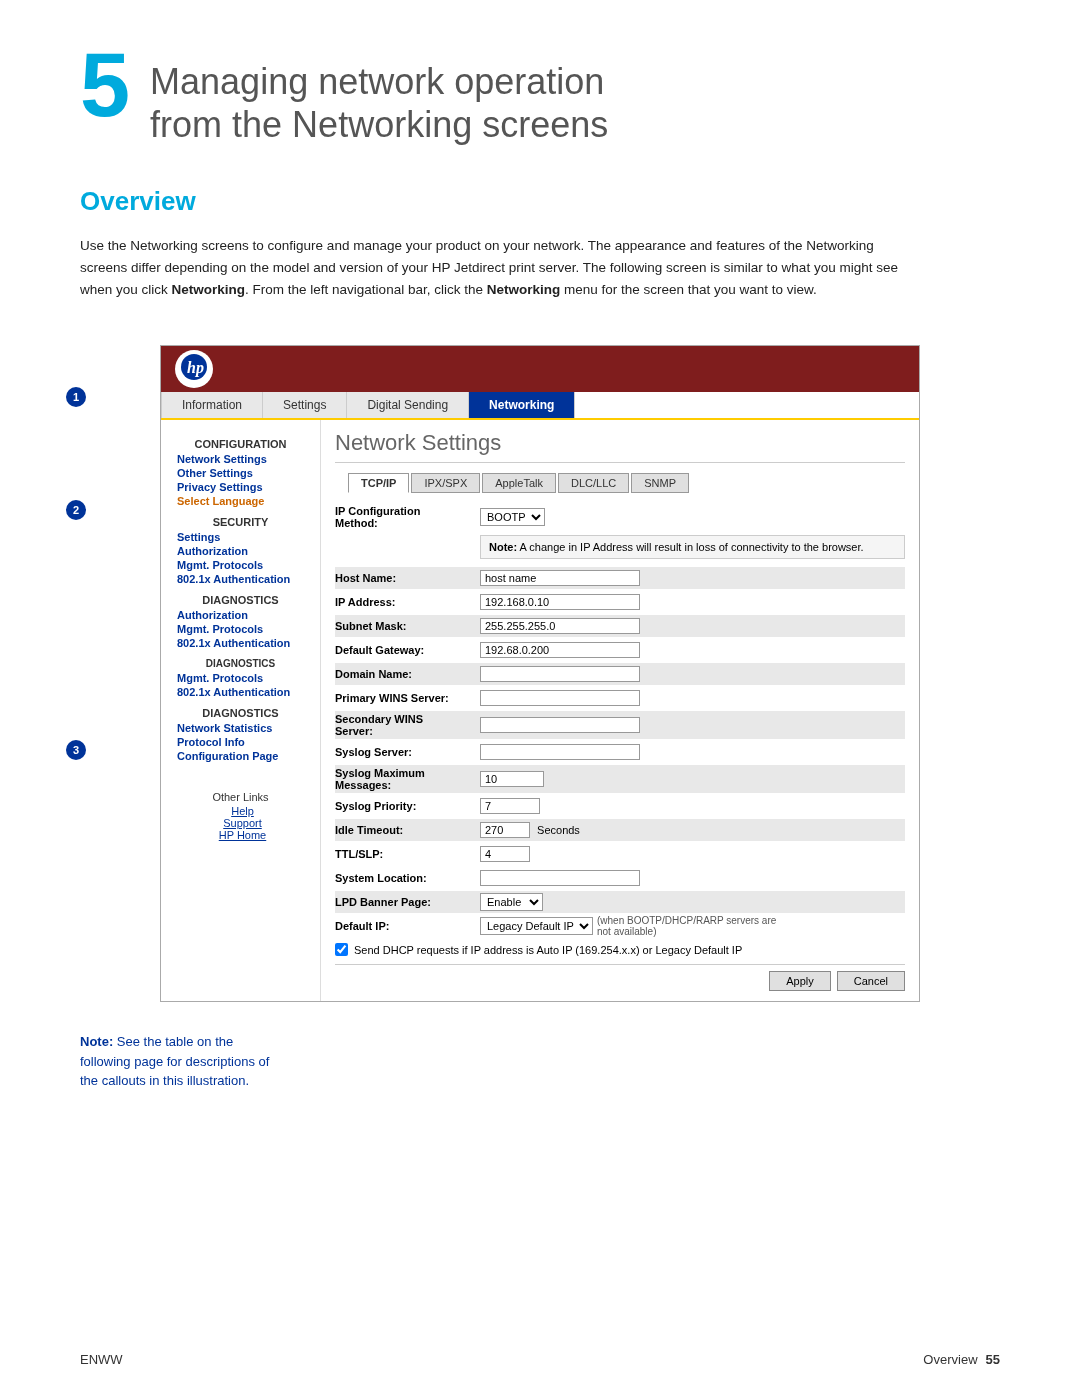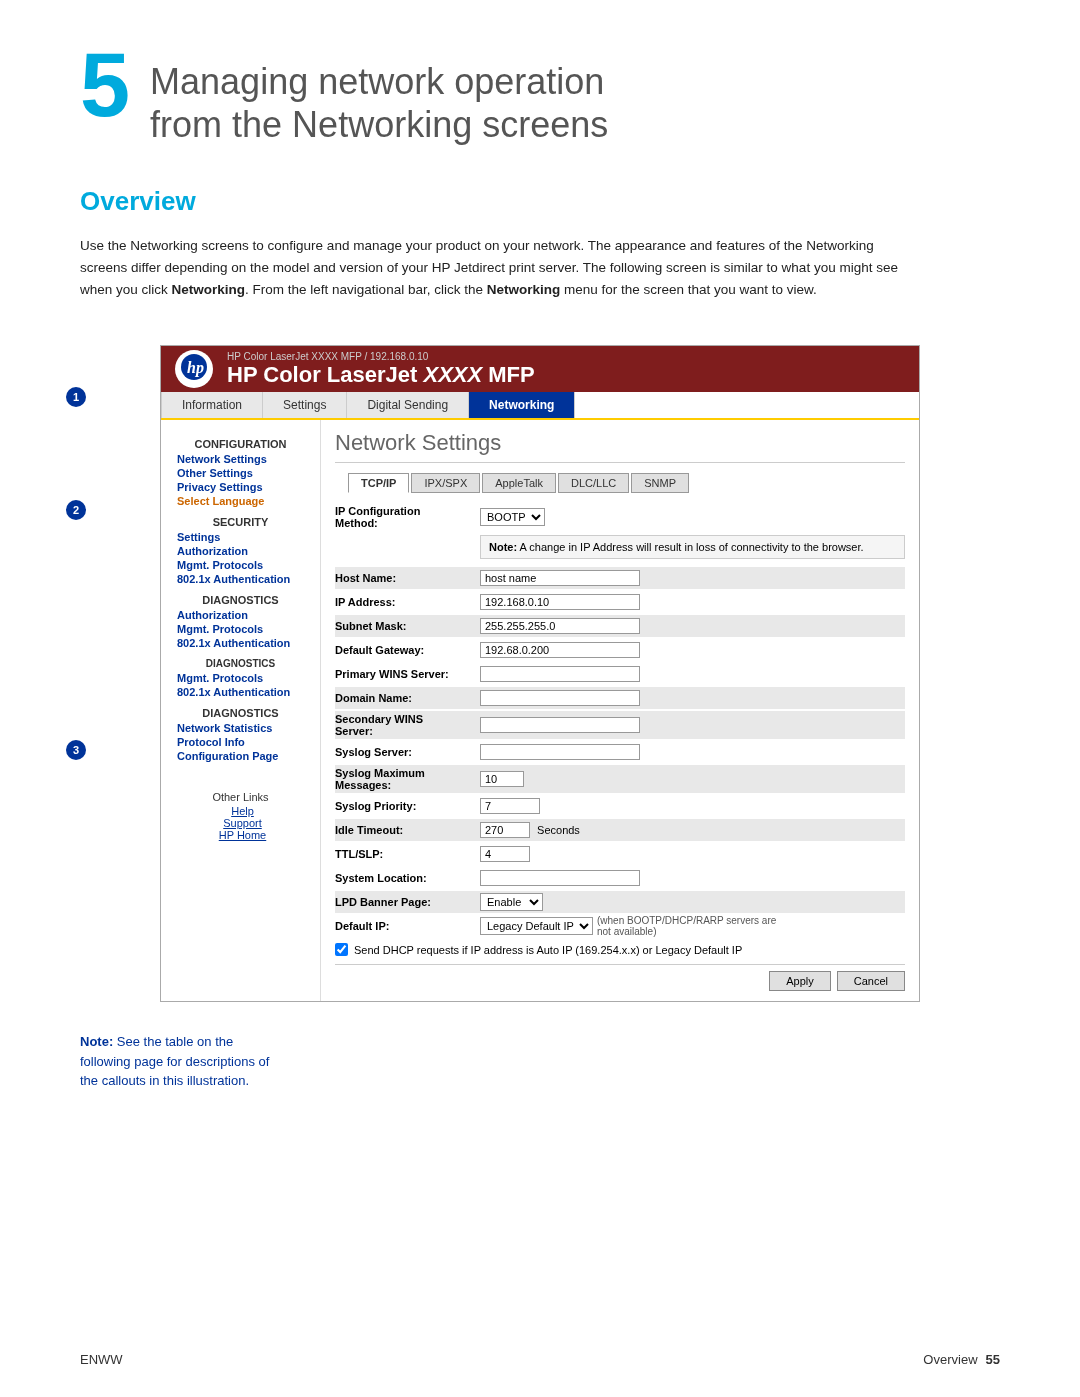"HP Color LaserJet XXXX MFP" div.hp-title-area { html: <div> <div>HP Color LaserJet XXXX MFP / 192.168.0.10</div> <div> HP Color LaserJet <span>XXXX</span> MFP </div> </div> -> none }
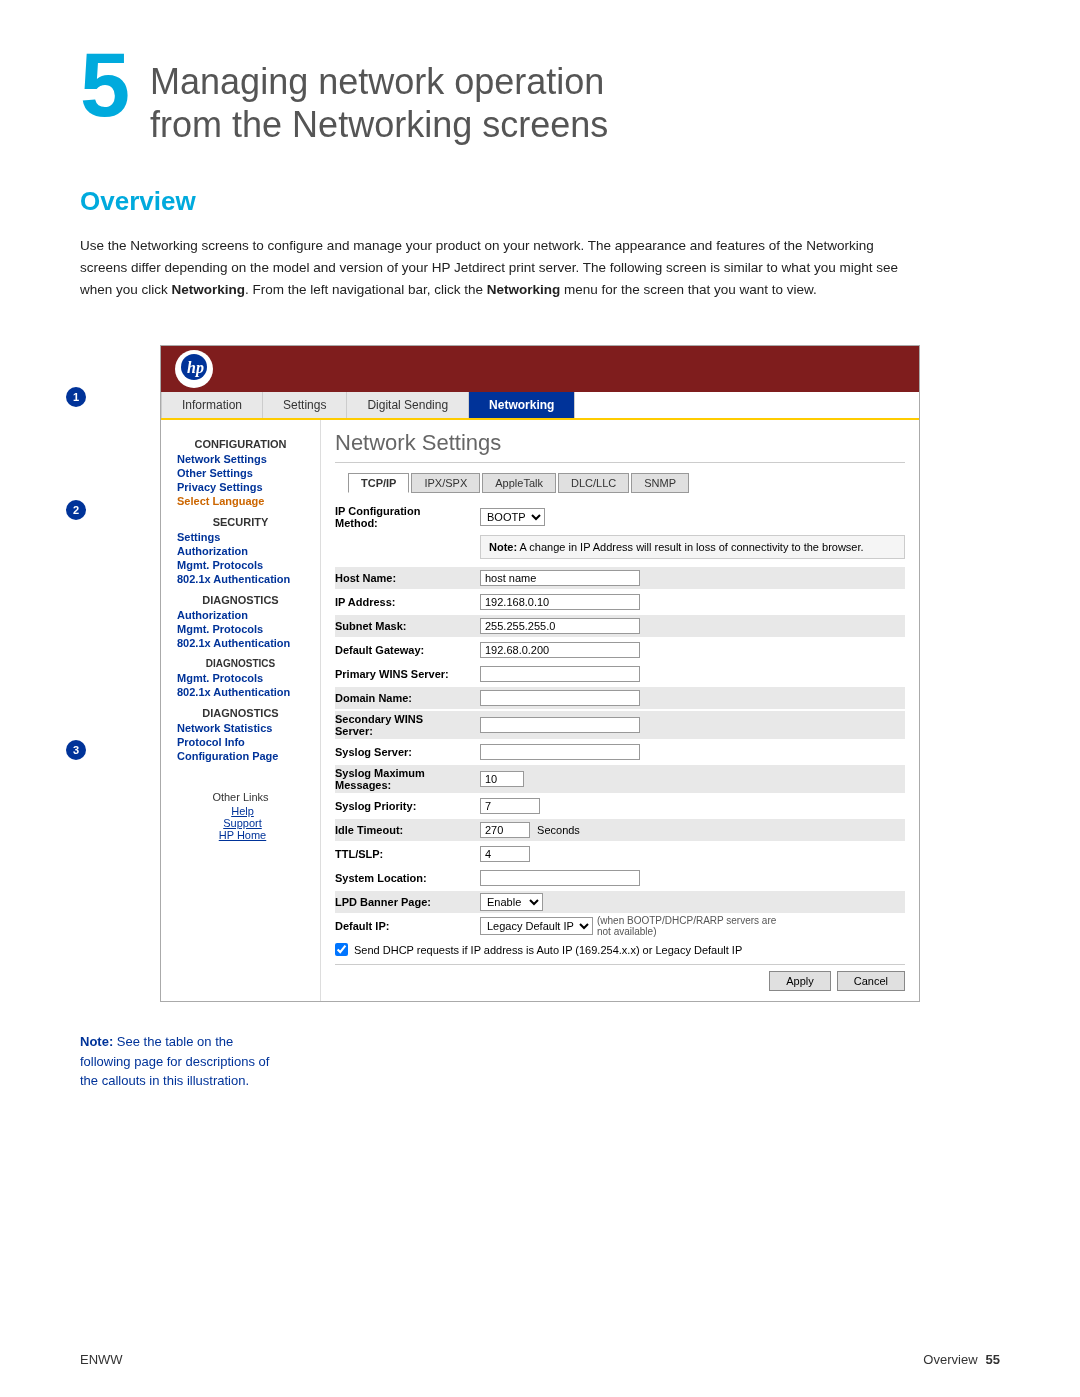"Primary WINS Server:" div.form-row { order: before "Domain Name:" -> after "Domain Name:" }
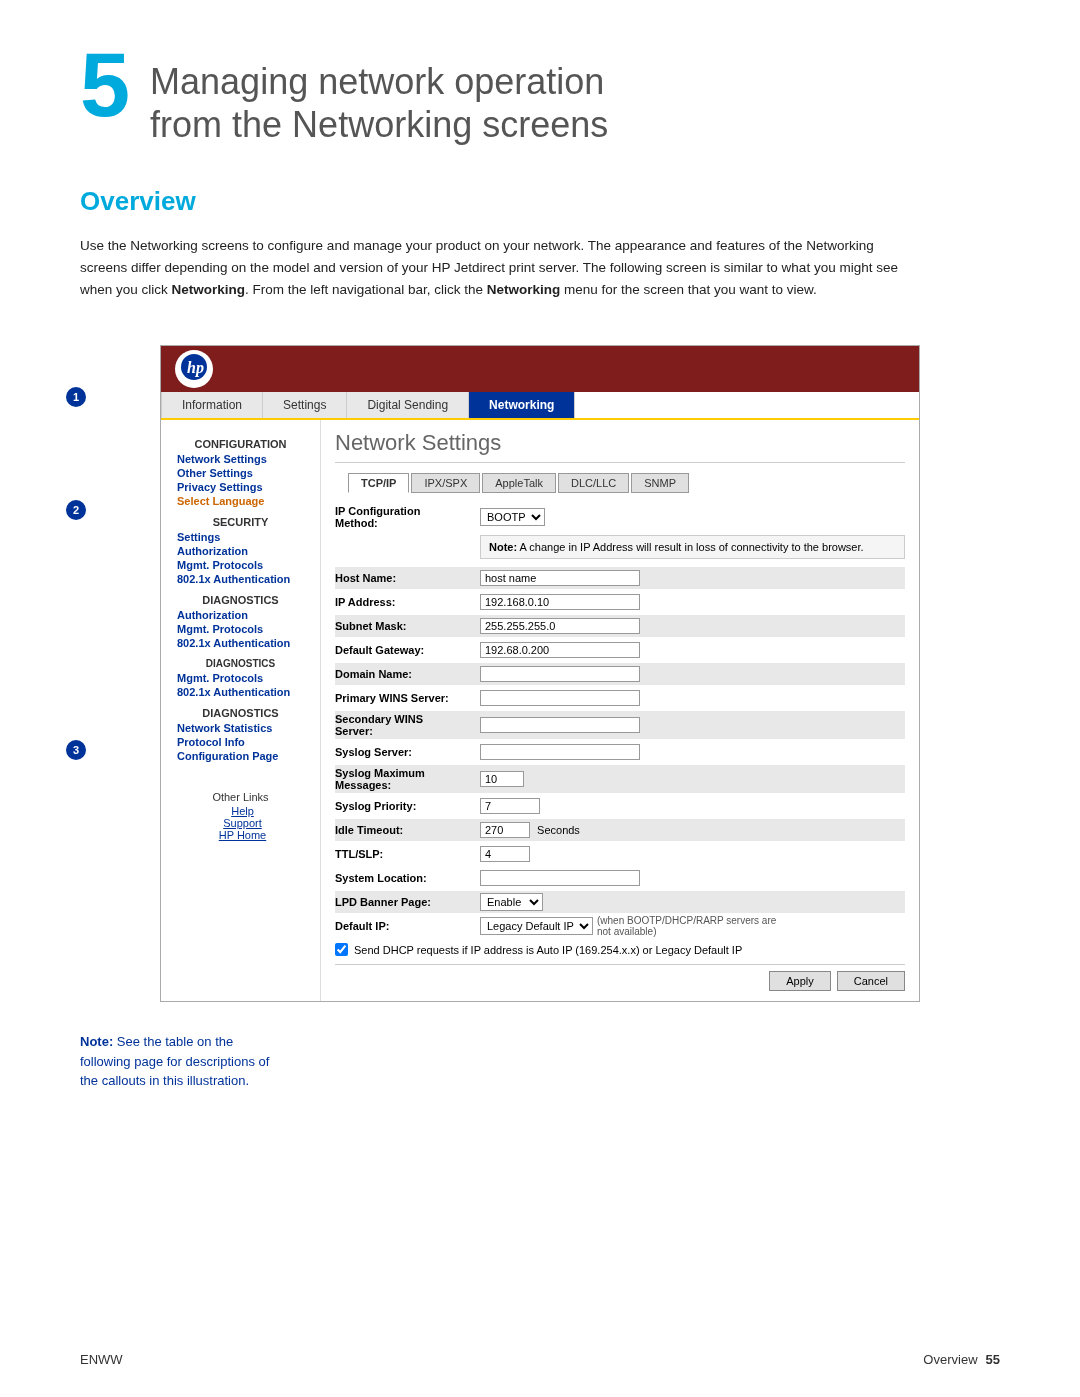"10" input.form-input { width: 44px -> 64px }
